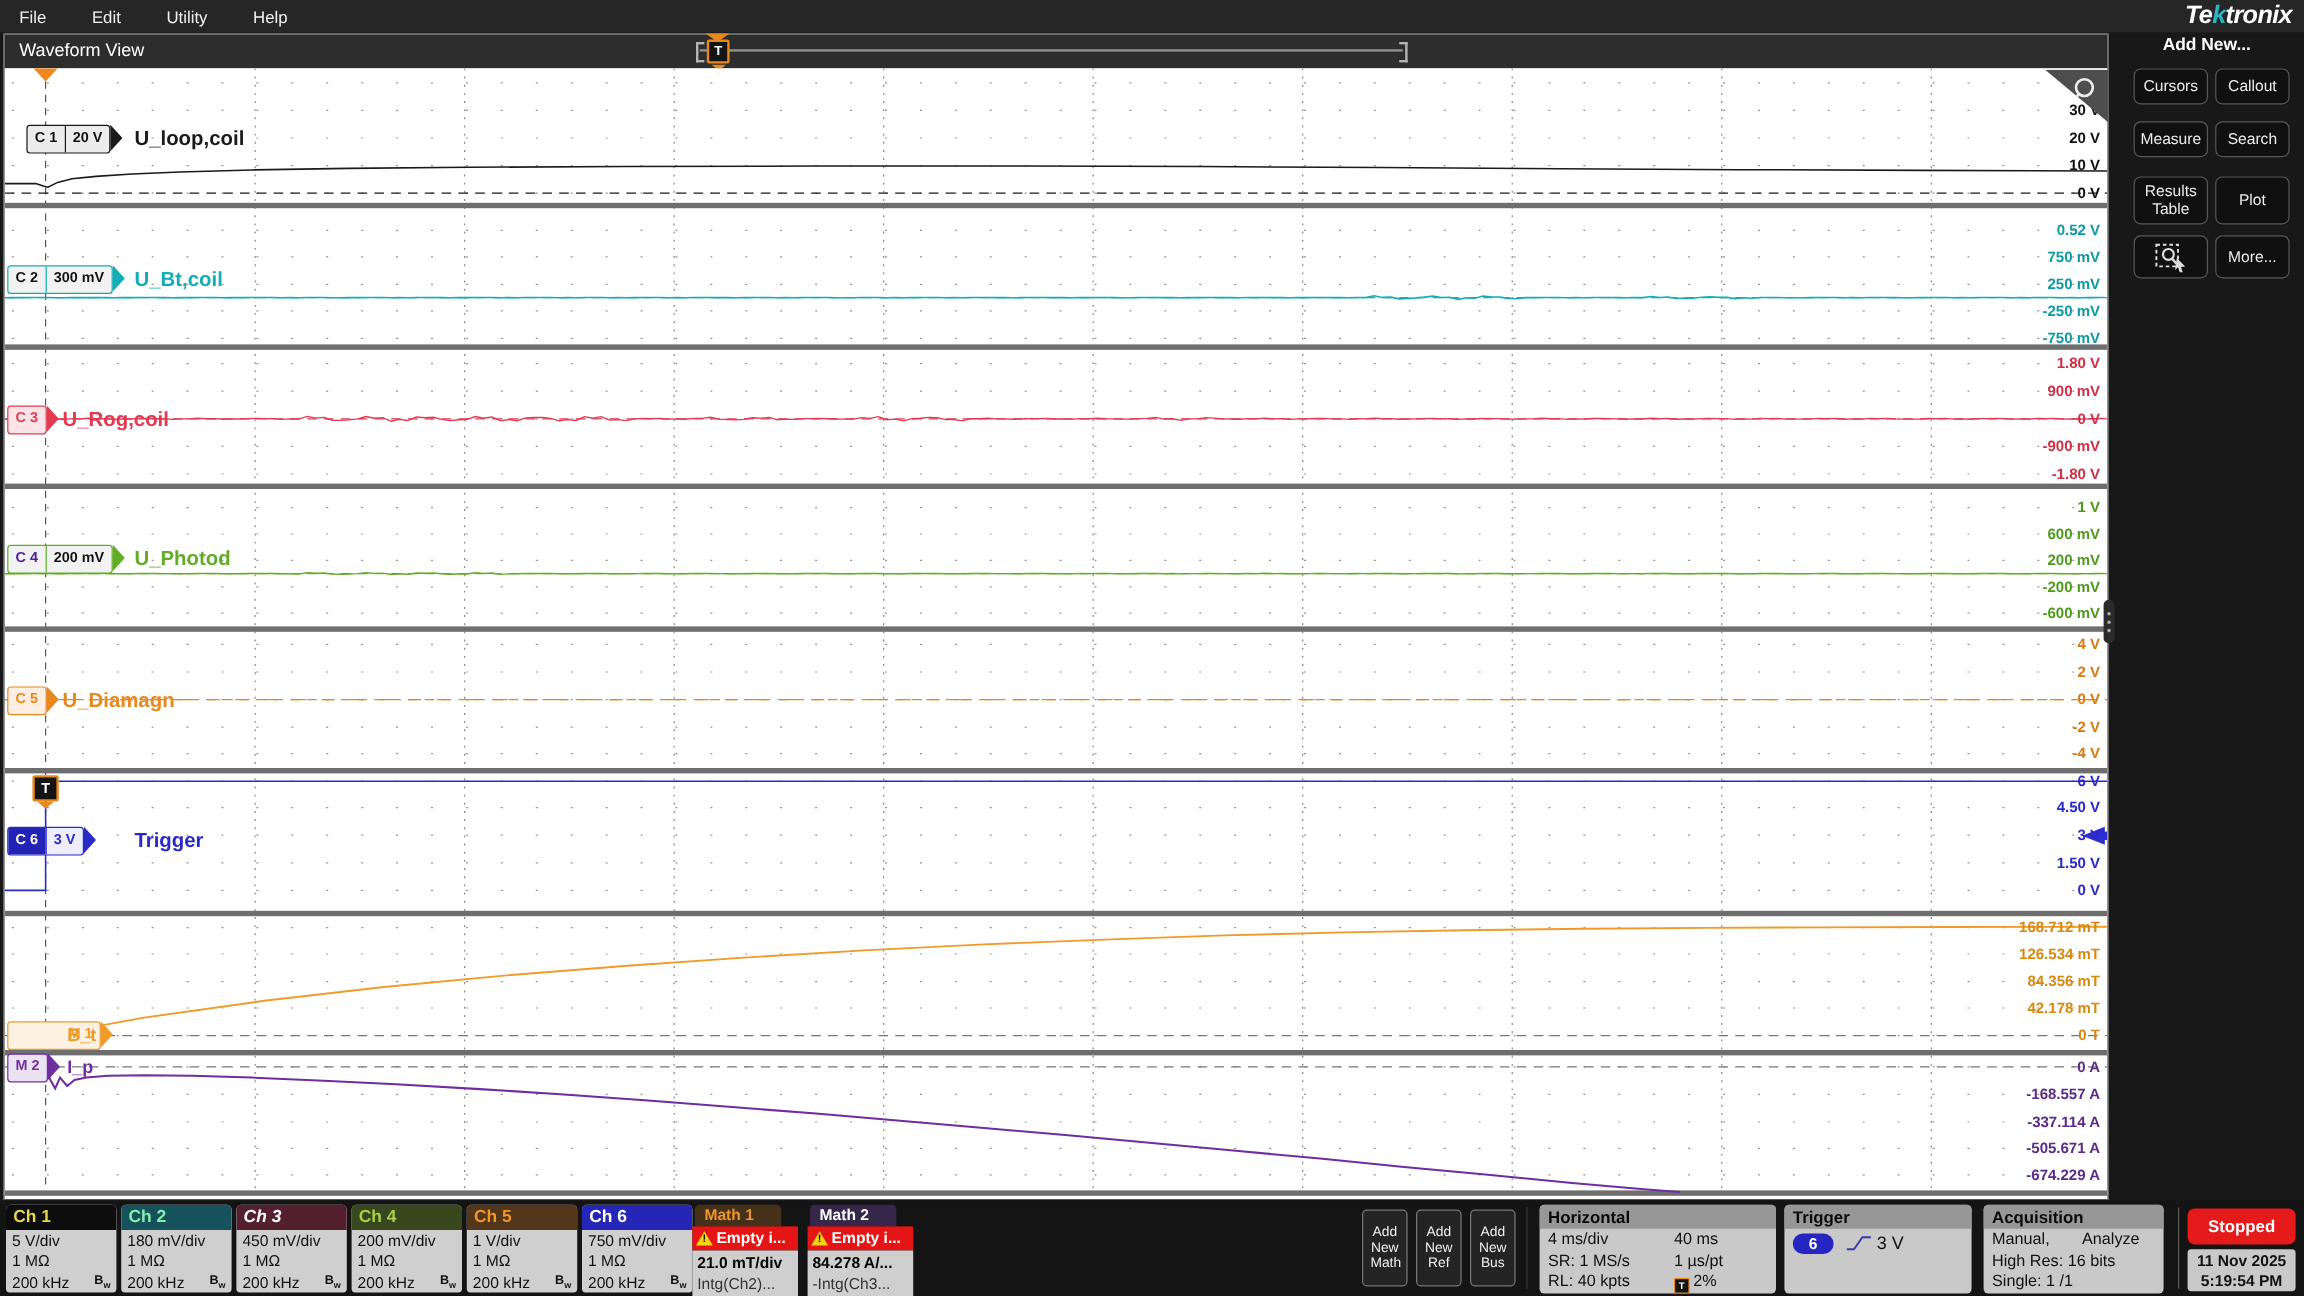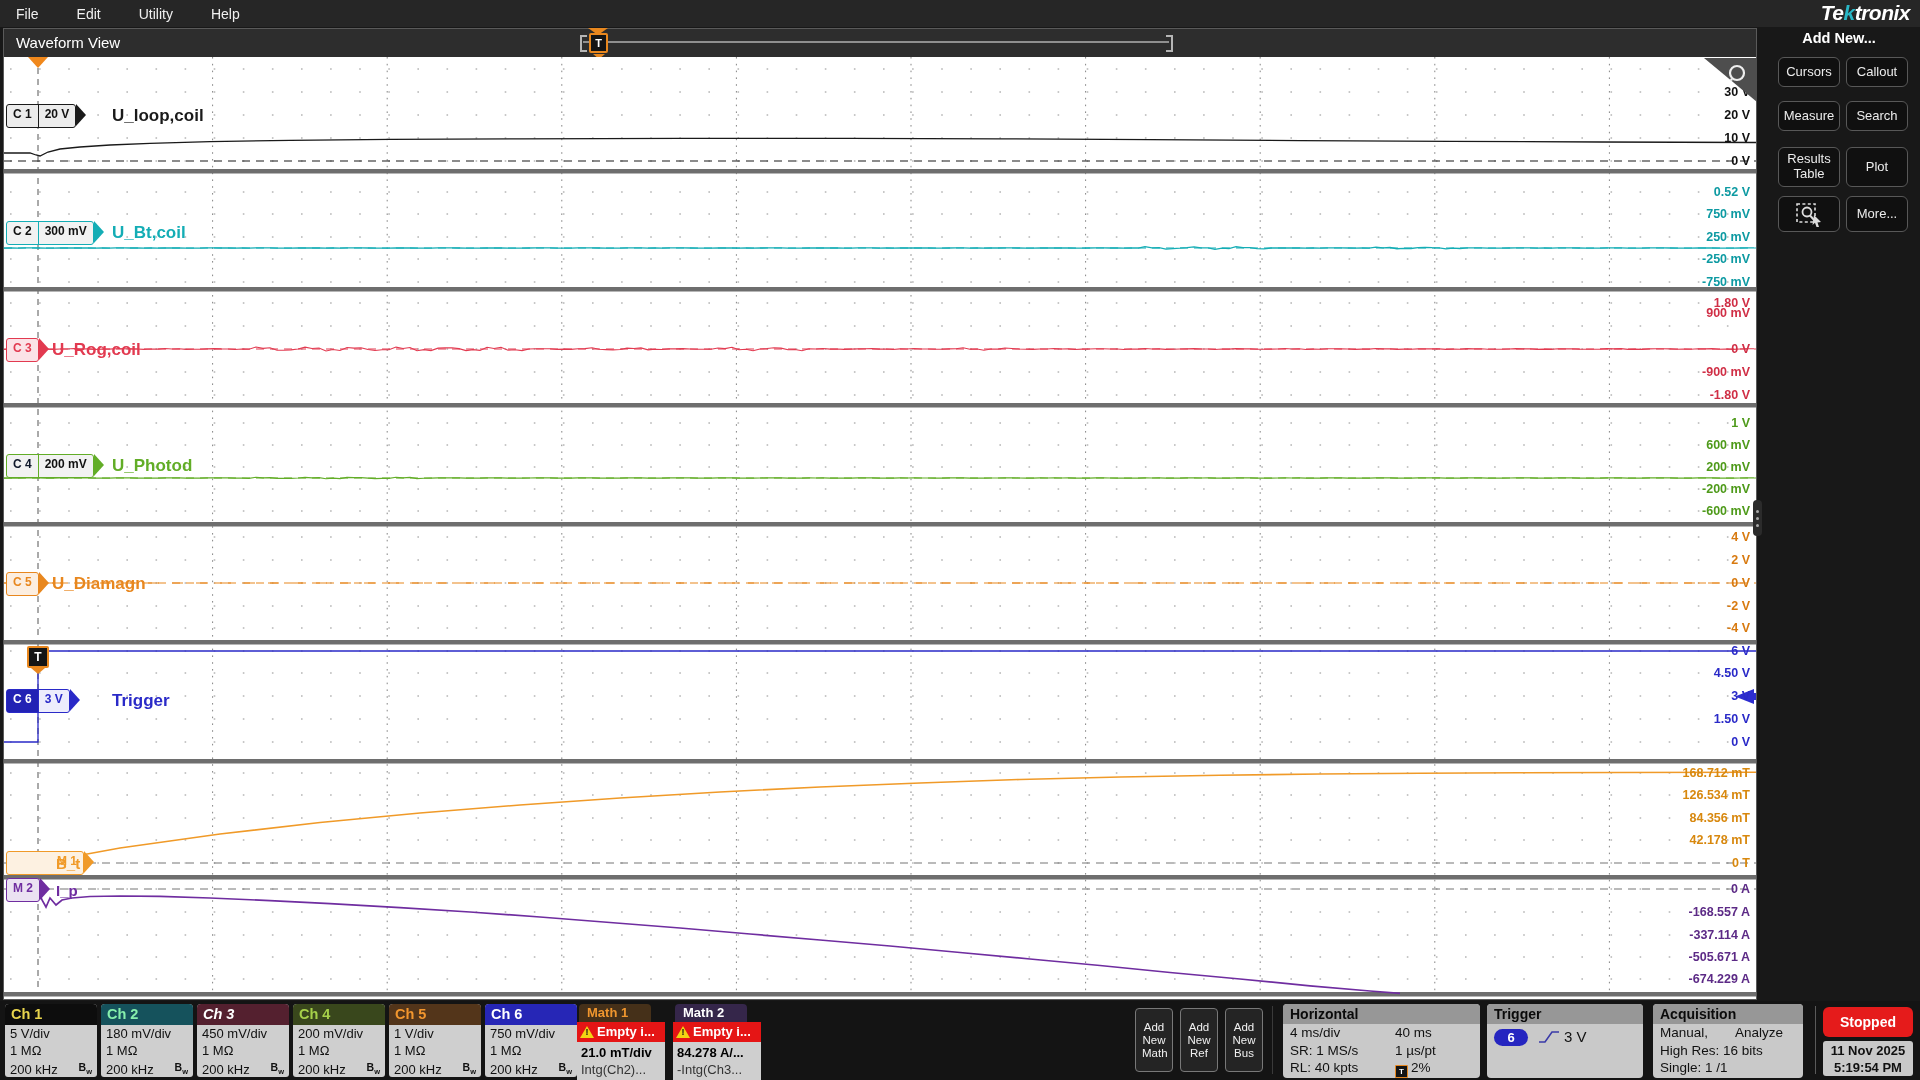"C 1" div.badge { left: 2px -> 18px }
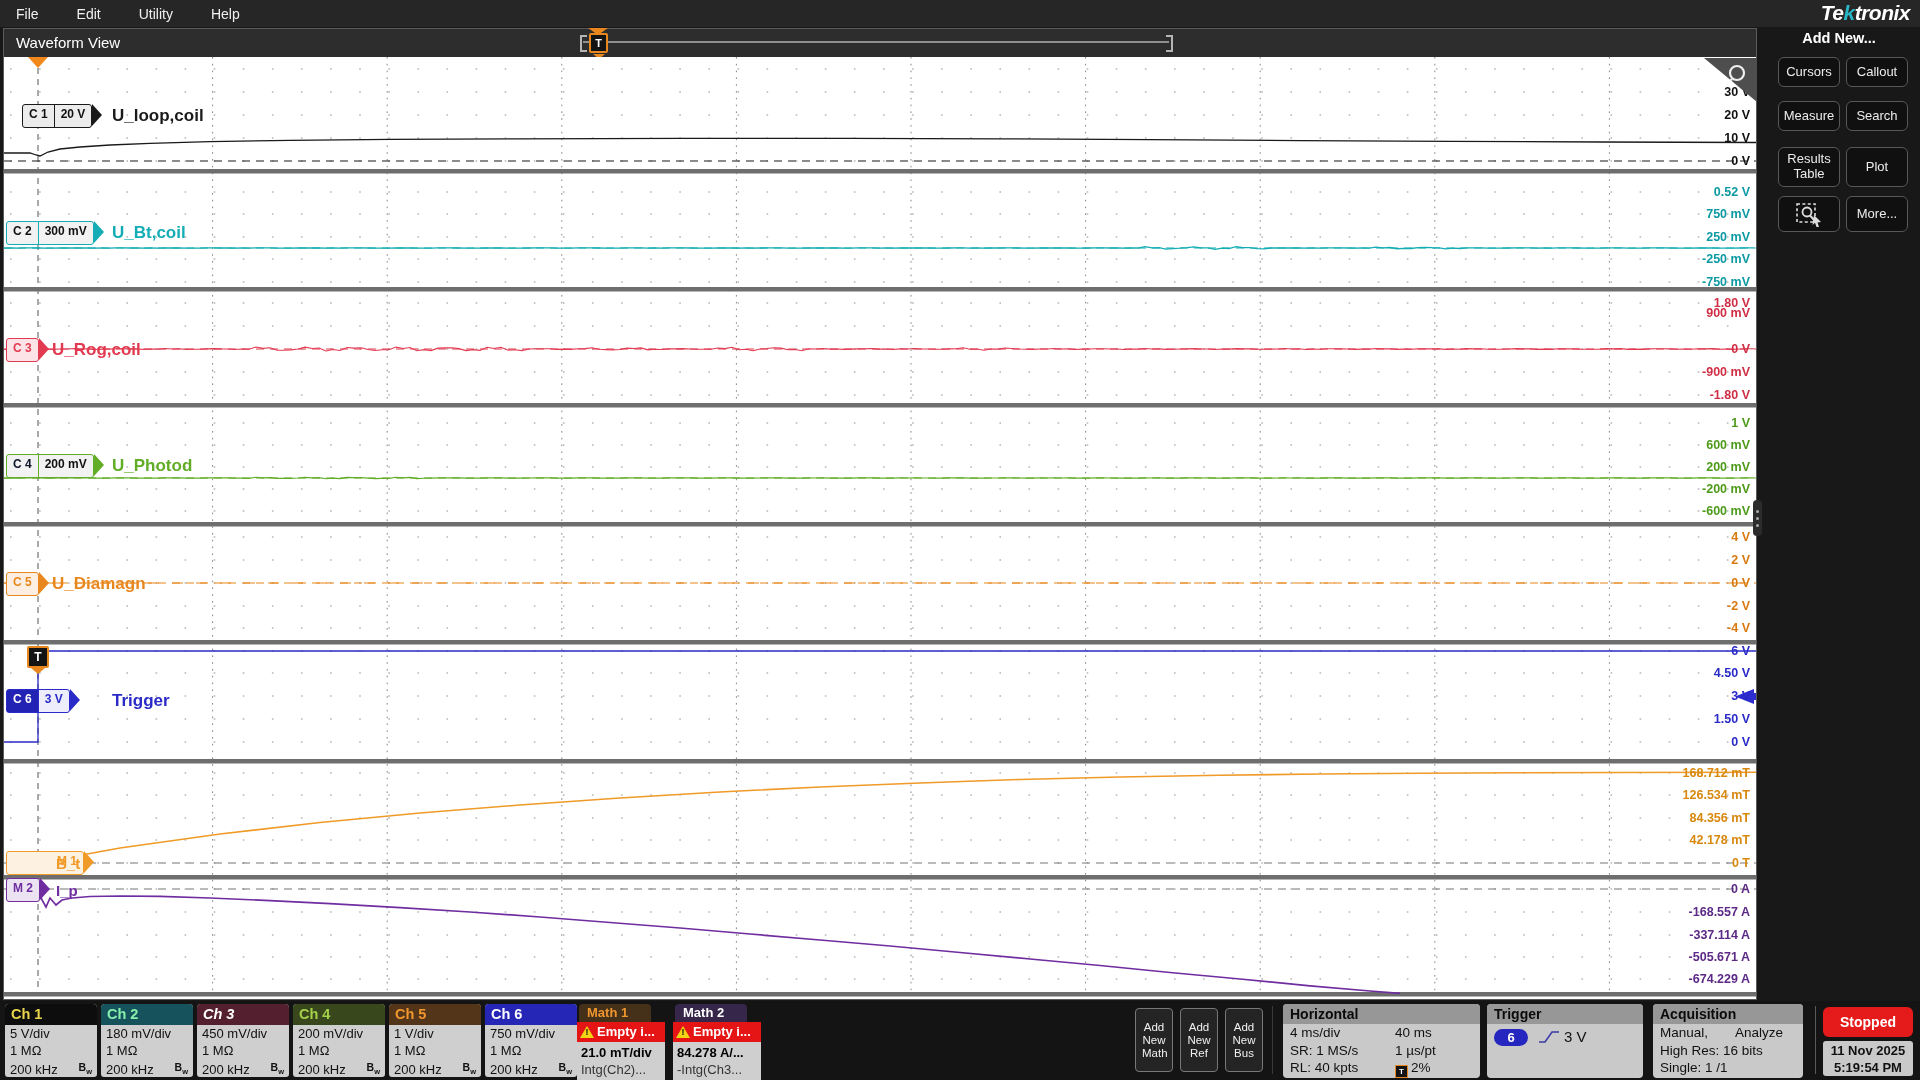"900 mV" span.axl { top: 248px -> 261px }
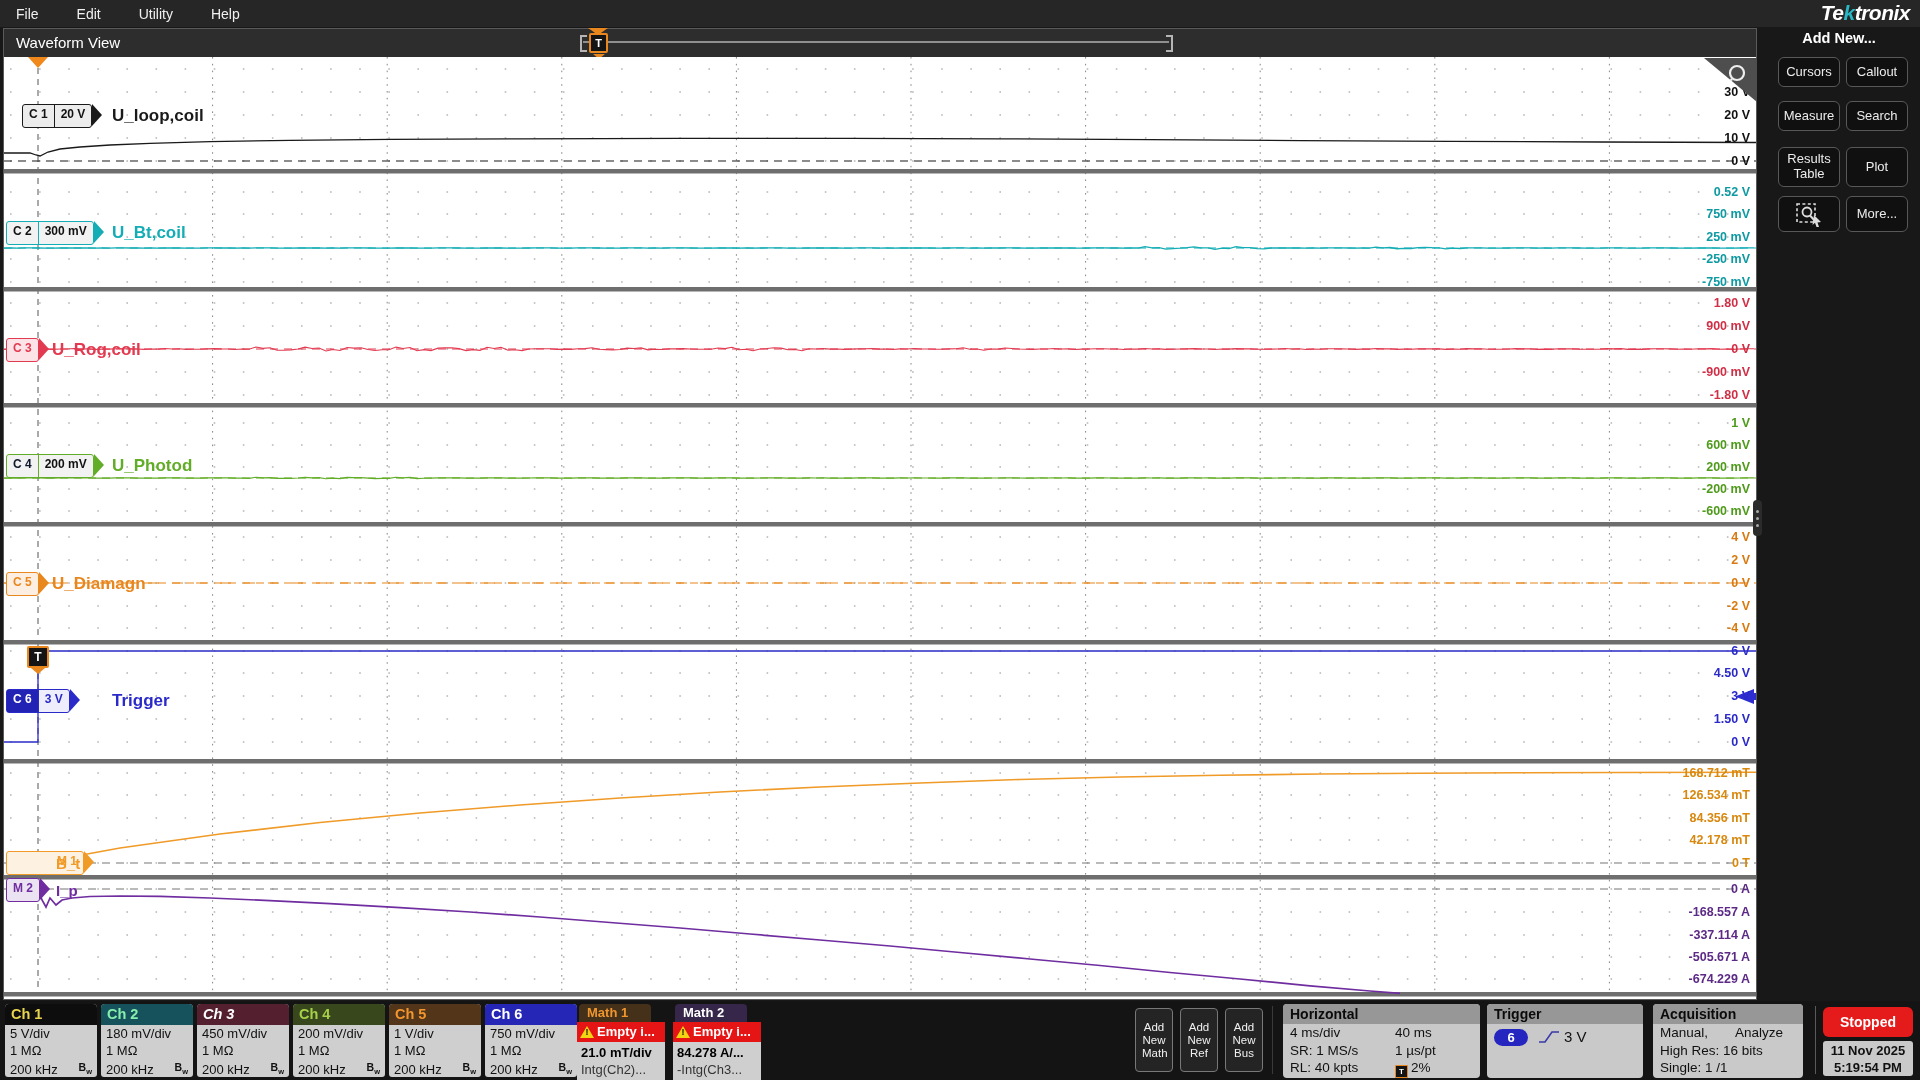"C 4" span.cell { color: #0f172a -> #4c1d95 }
